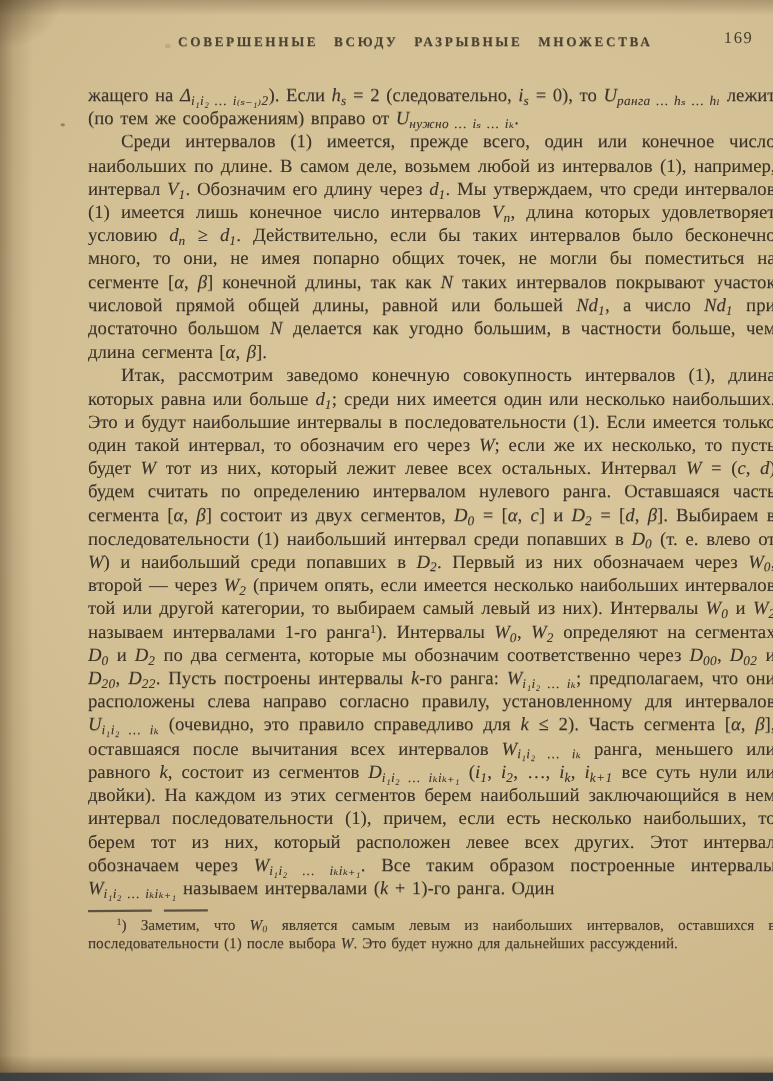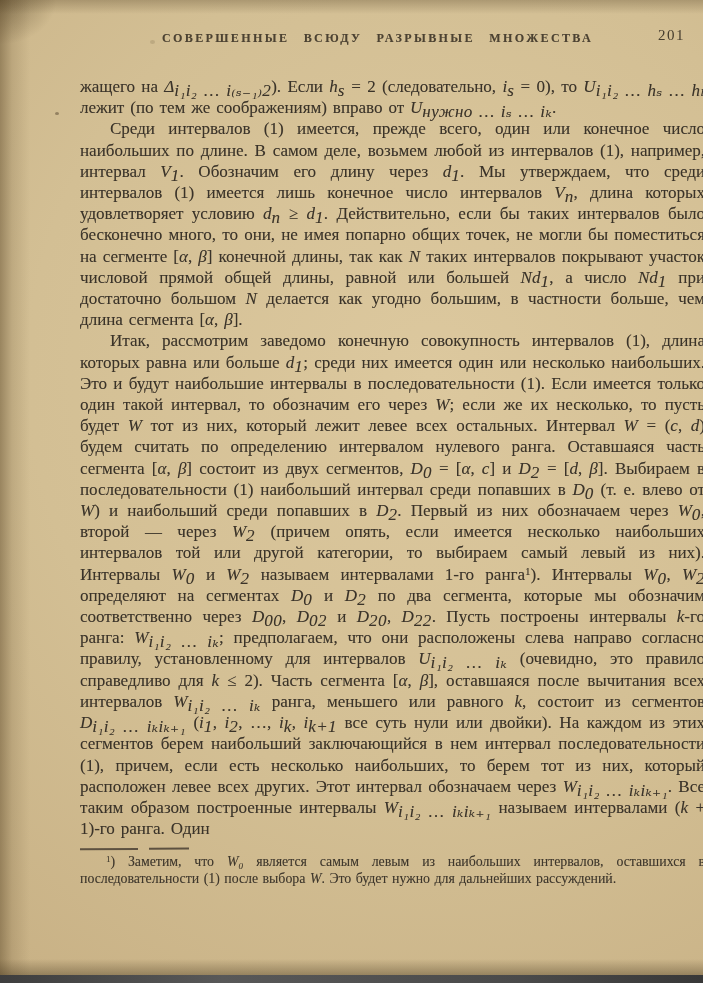"201" span.page-number { text: 201 -> 169 }
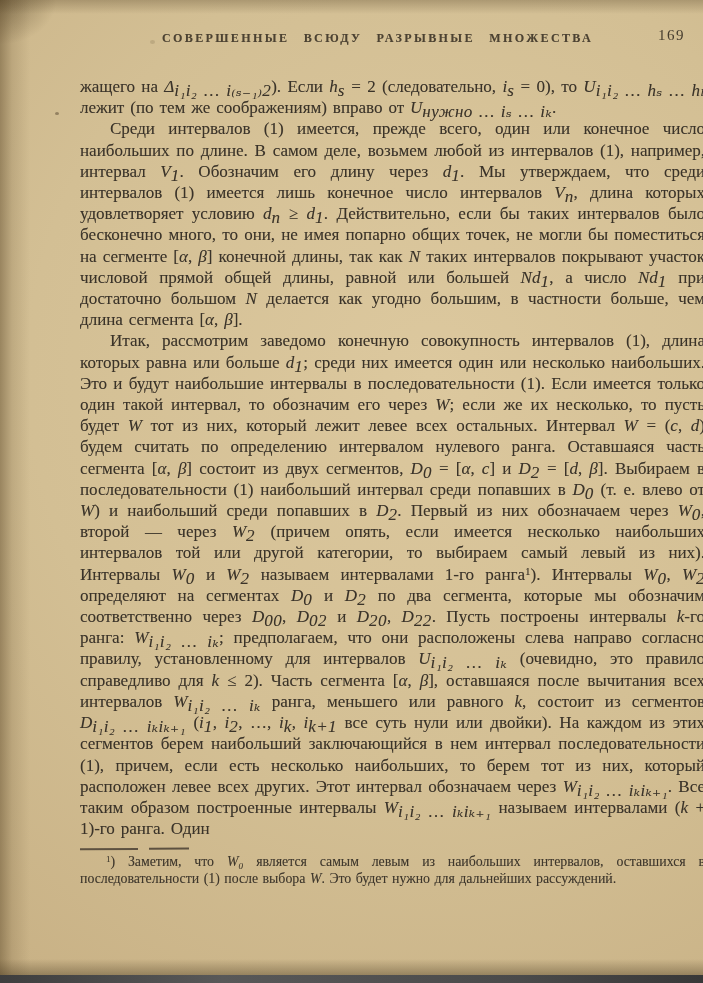"i₁i₂ … i₍ₛ₋₁₎2" sub.ms { font-size: 17px -> 12px }
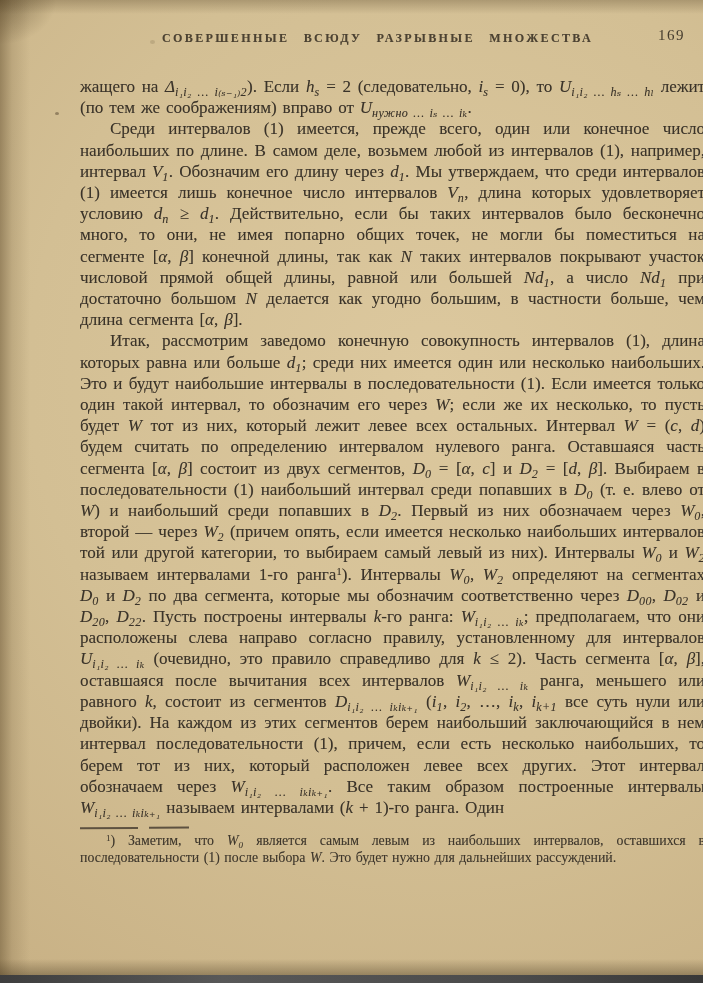"i₁i₂ … hₛ … hₗ" sub.ms { text: i₁i₂ -> ранга }
